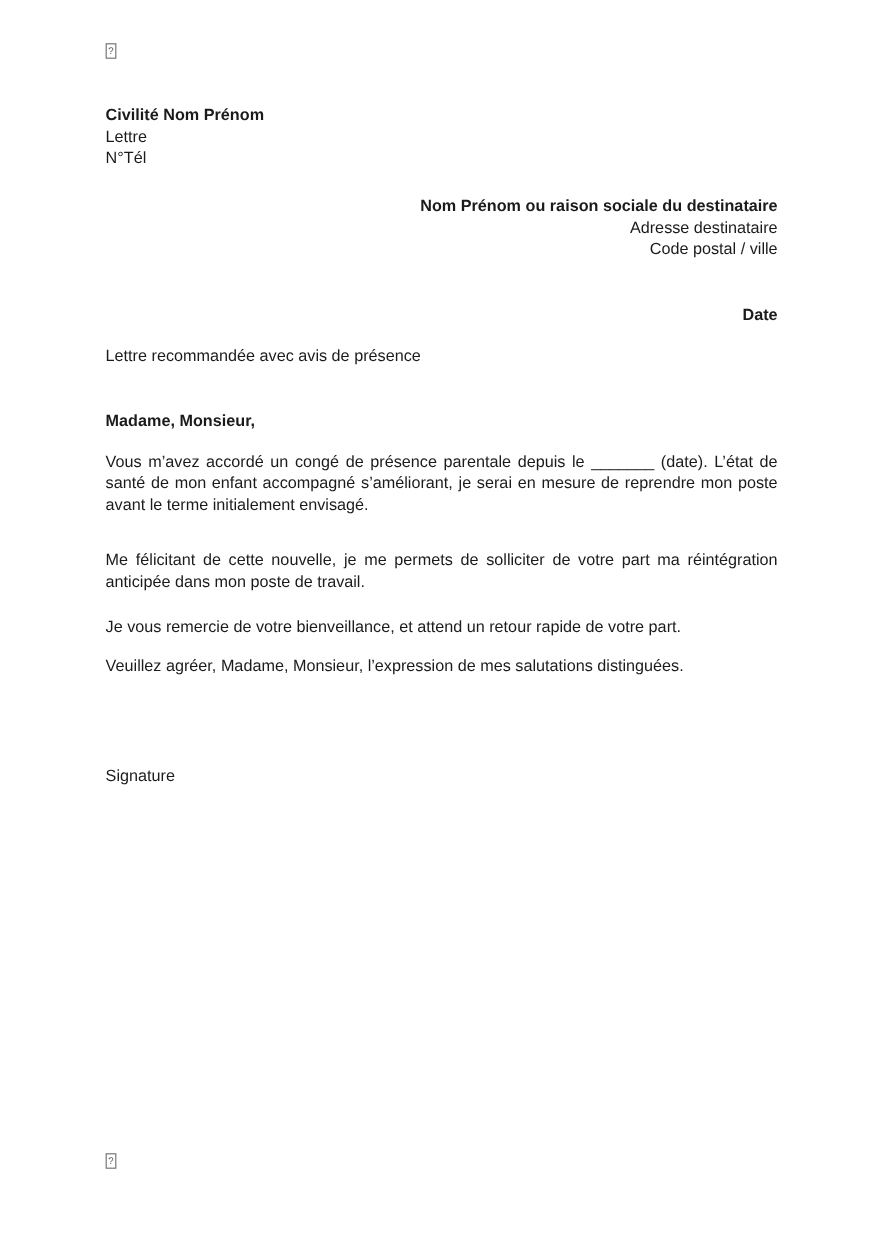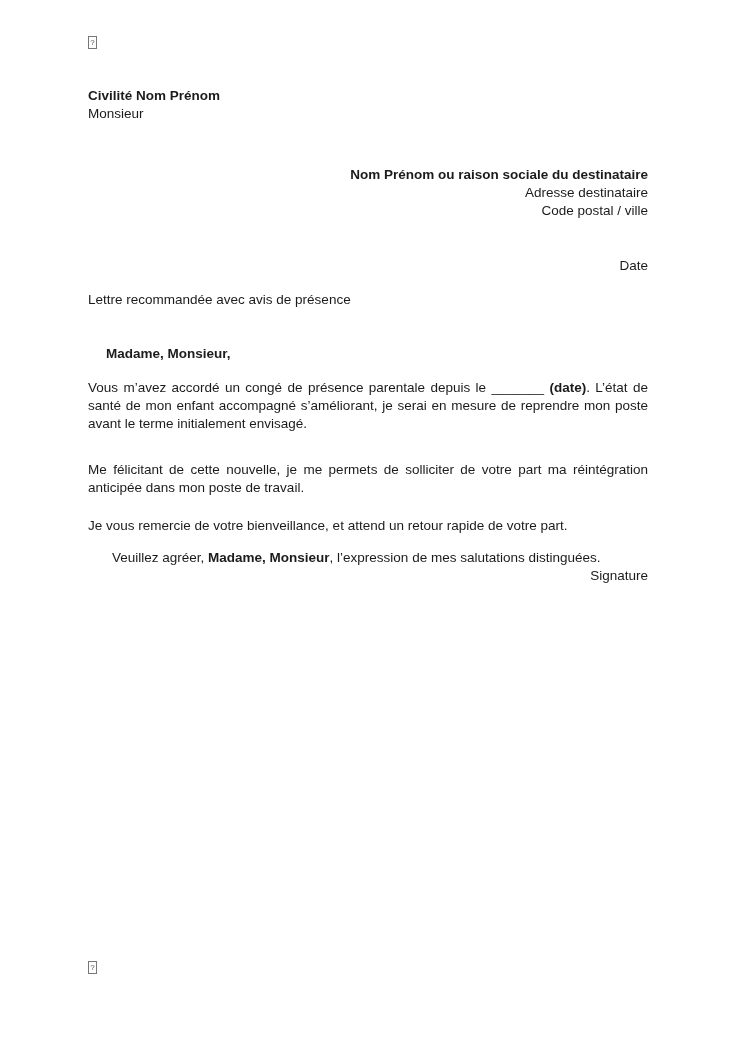"Monsieur" div { text: Monsieur -> Lettre }
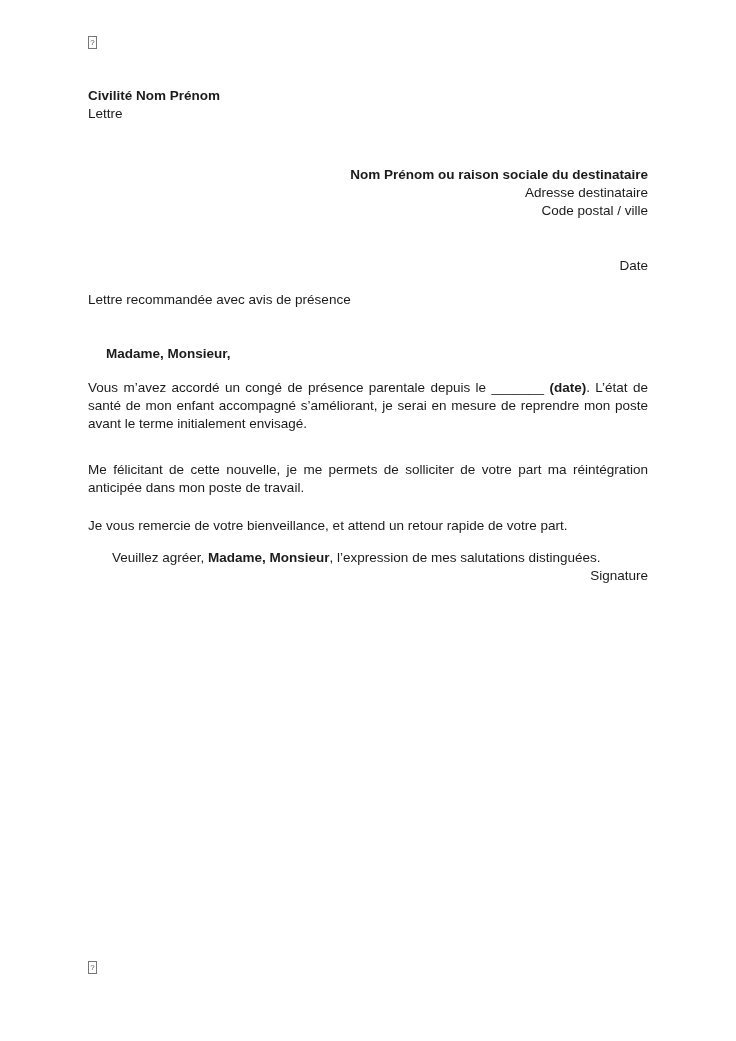"N°Tél" div { html: none -> <div>N°Tél</div> }
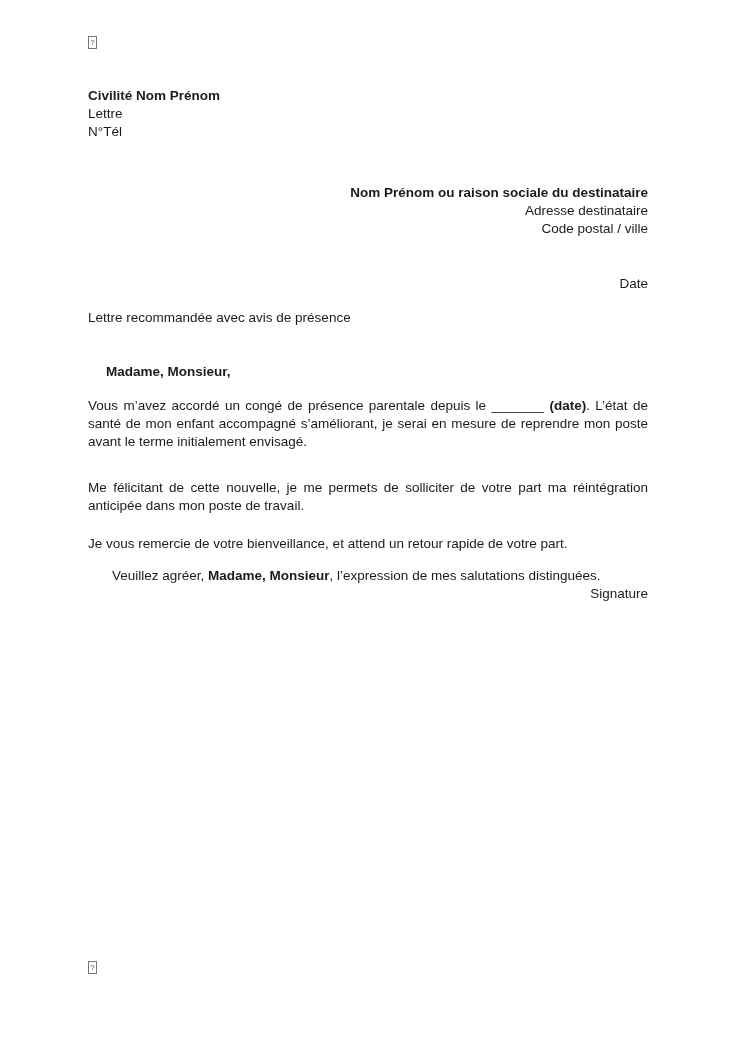"Nom Prénom ou raison sociale" .recipient { margin-top: 43px -> 22px }
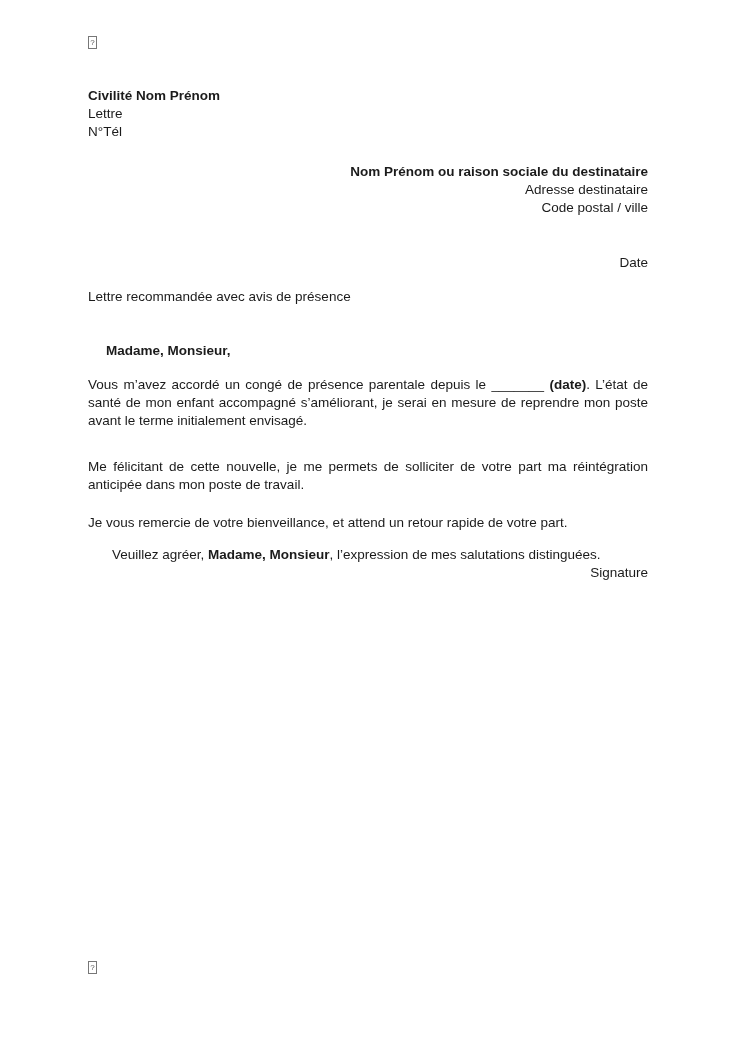"Date" .date-line { font-weight: normal -> bold }
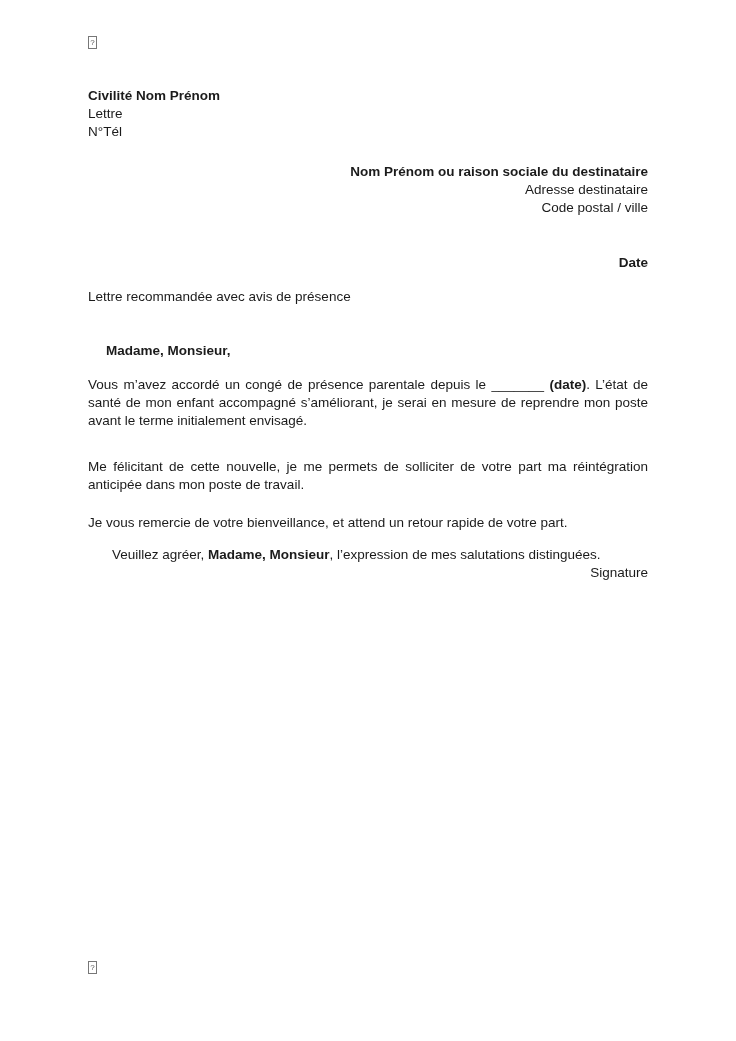"Madame, Monsieur," .salutation { margin-left: 18px -> none }
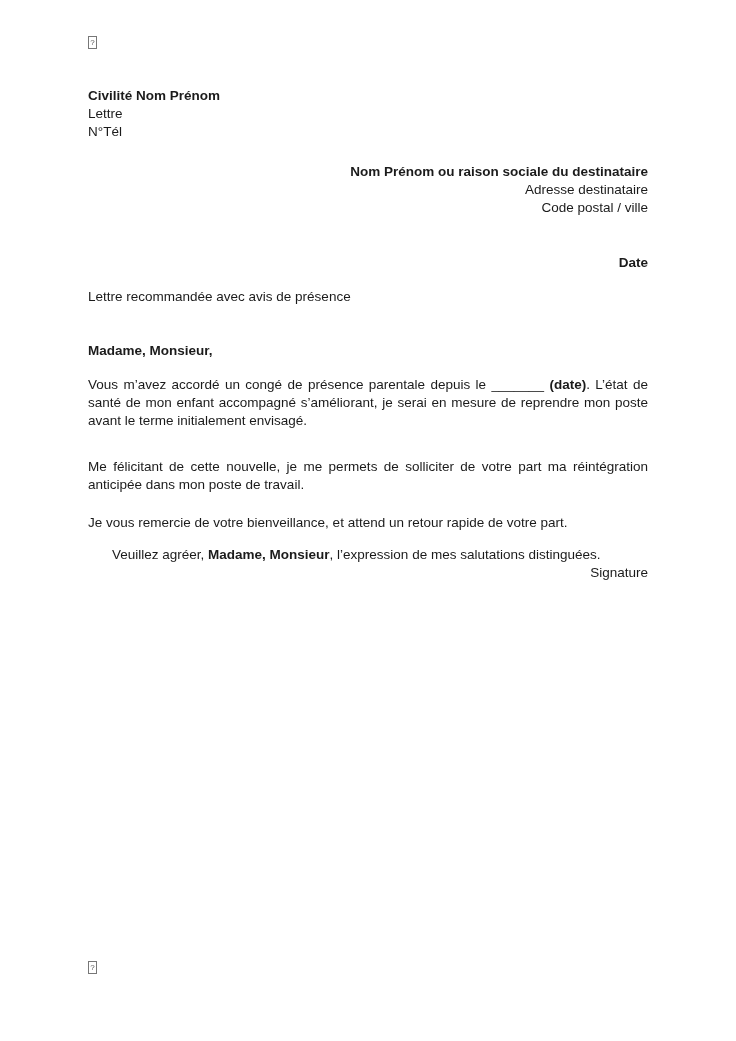"(date)" strong { font-weight: bold -> normal }
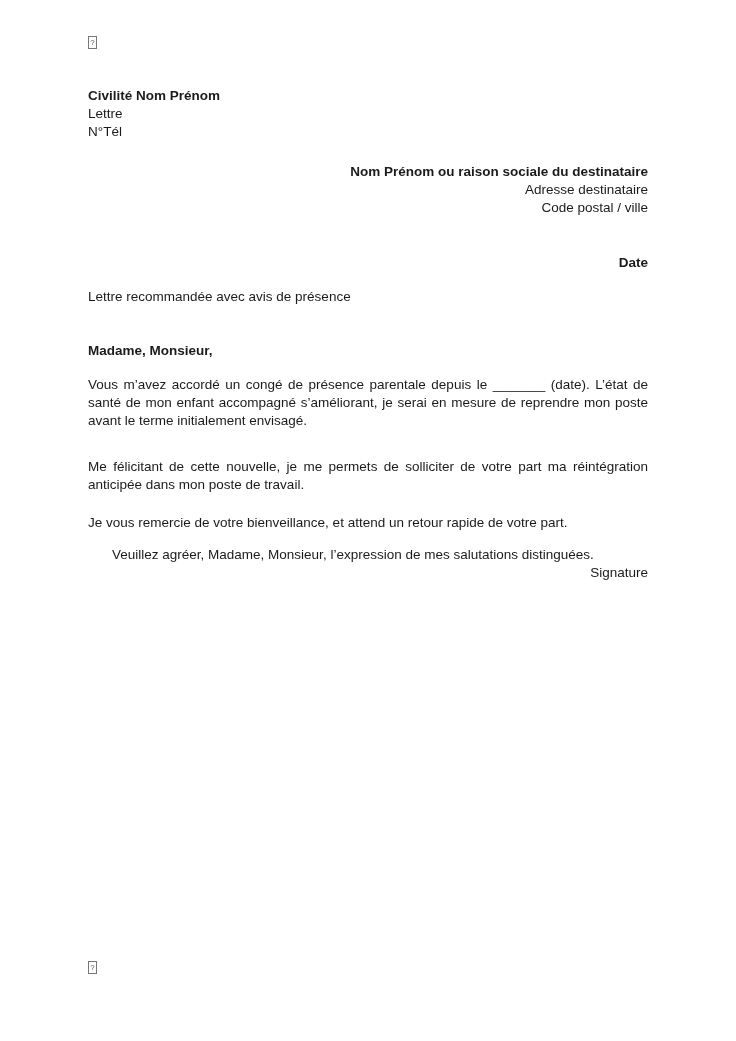"Veuillez agréer, Madame, Monsieur," .closing { margin-left: 24px -> none }
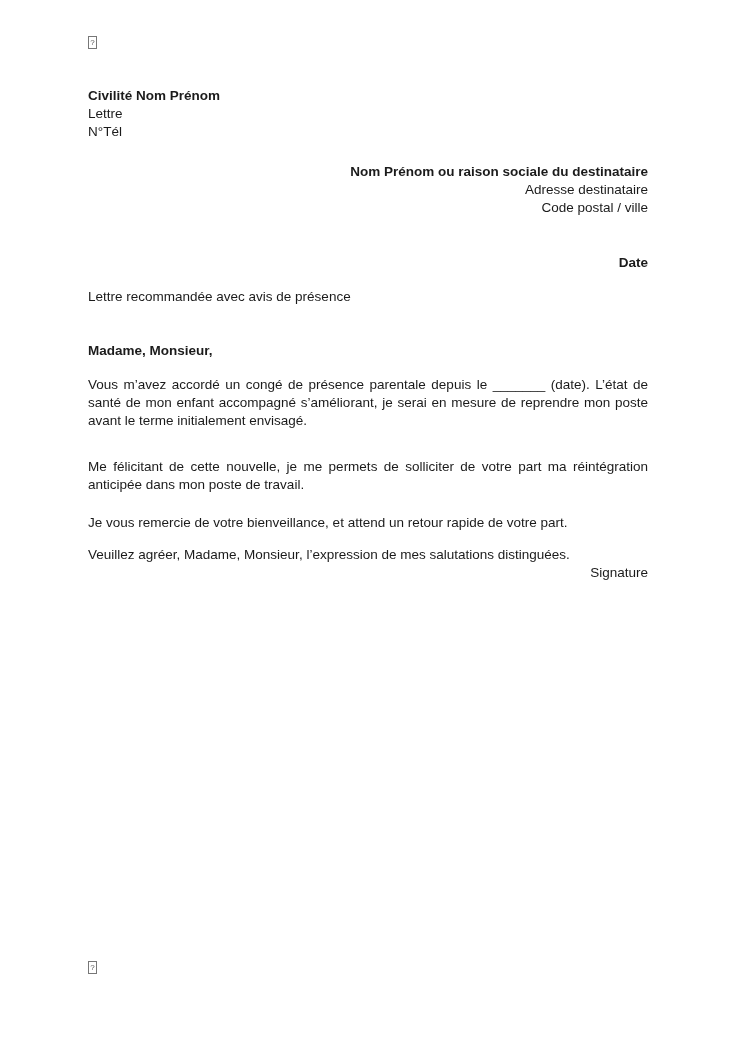"Signature" .signature { margin-top: none -> 74px; text-align: right -> left }
